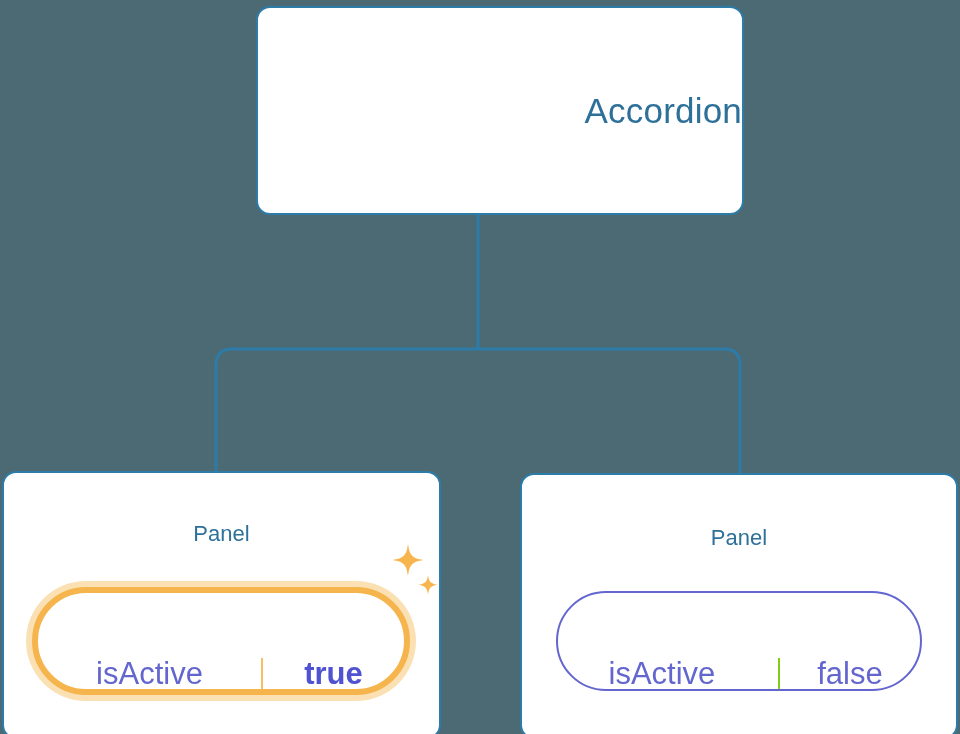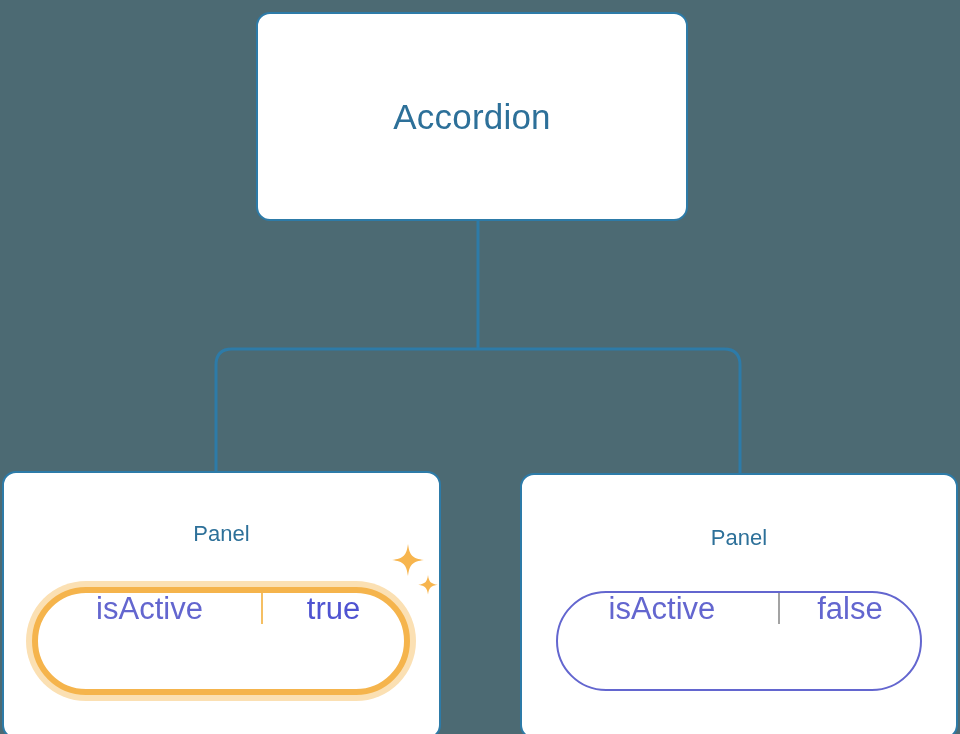"Accordion" #accordion-node { justify-content: center -> flex-end; top: 12px -> 6px; width: 432px -> 488px }
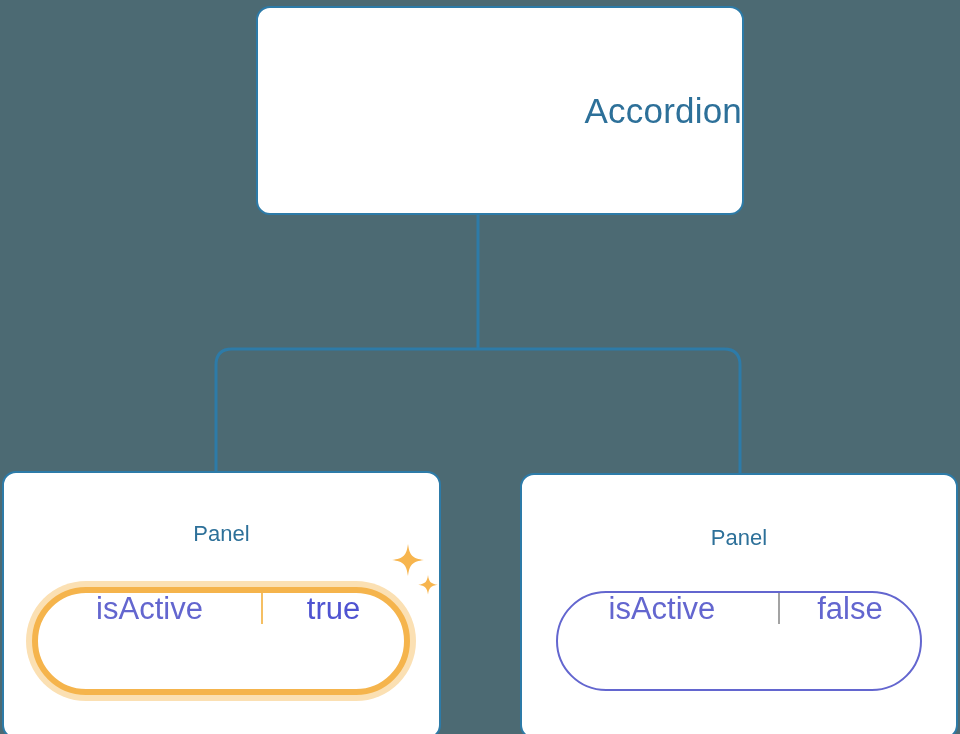"isActive" .prop-pill { align-items: flex-start -> flex-end }
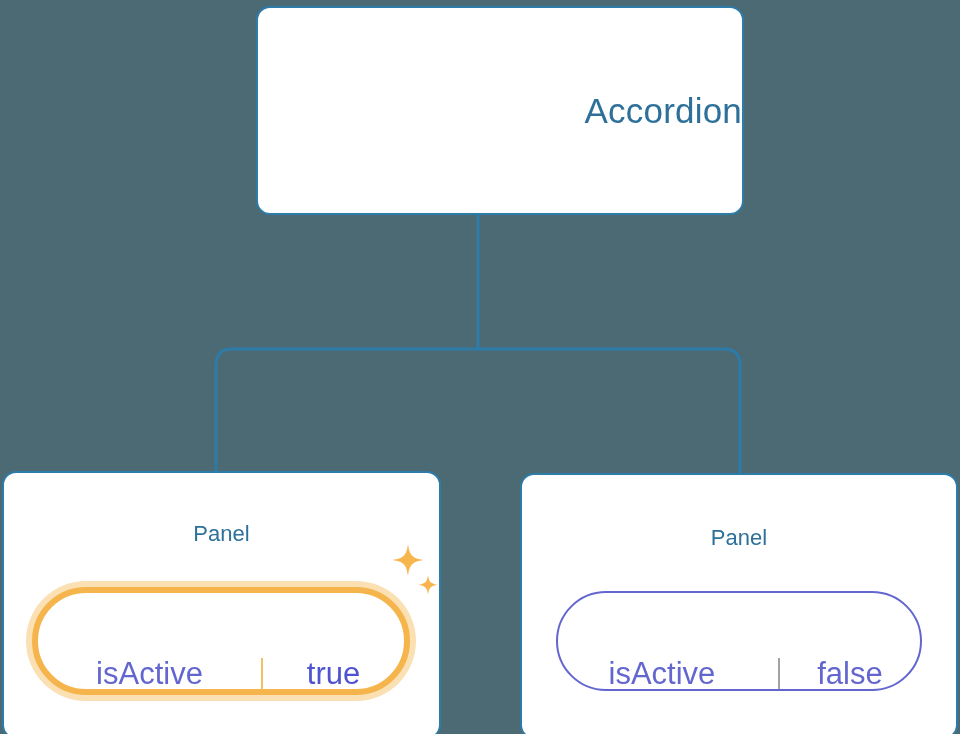"true" .prop-pill.highlight .prop-val { font-weight: 400 -> 700 }
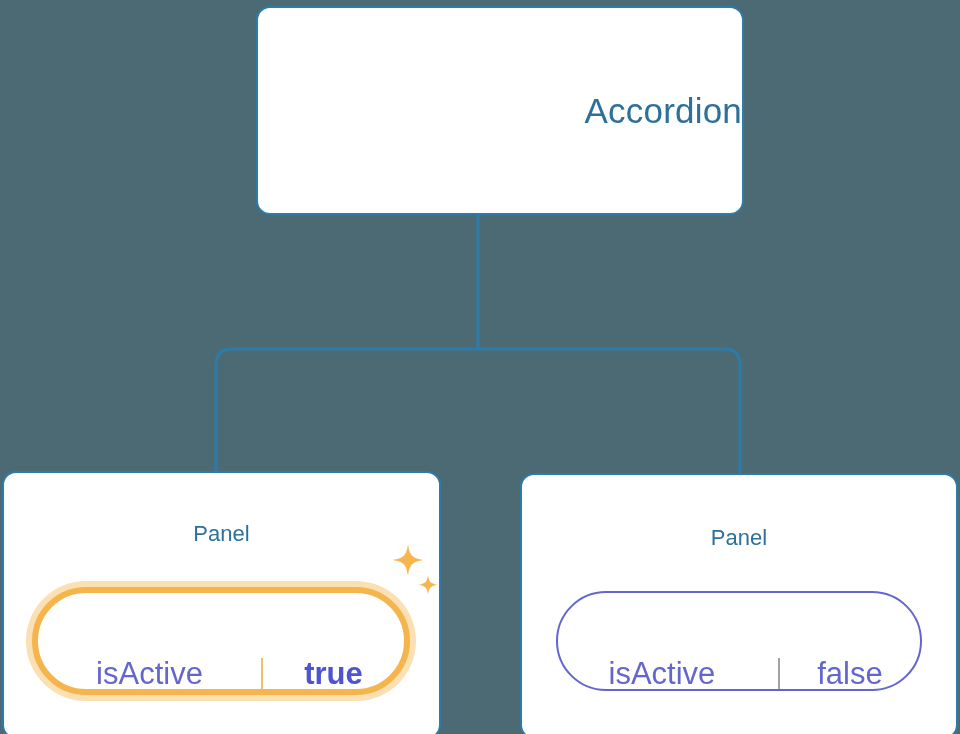"false" .prop-pill.plain .prop-cell.val { border-left: 2px solid #a3a3a3 -> 2px solid #84cc16 }
